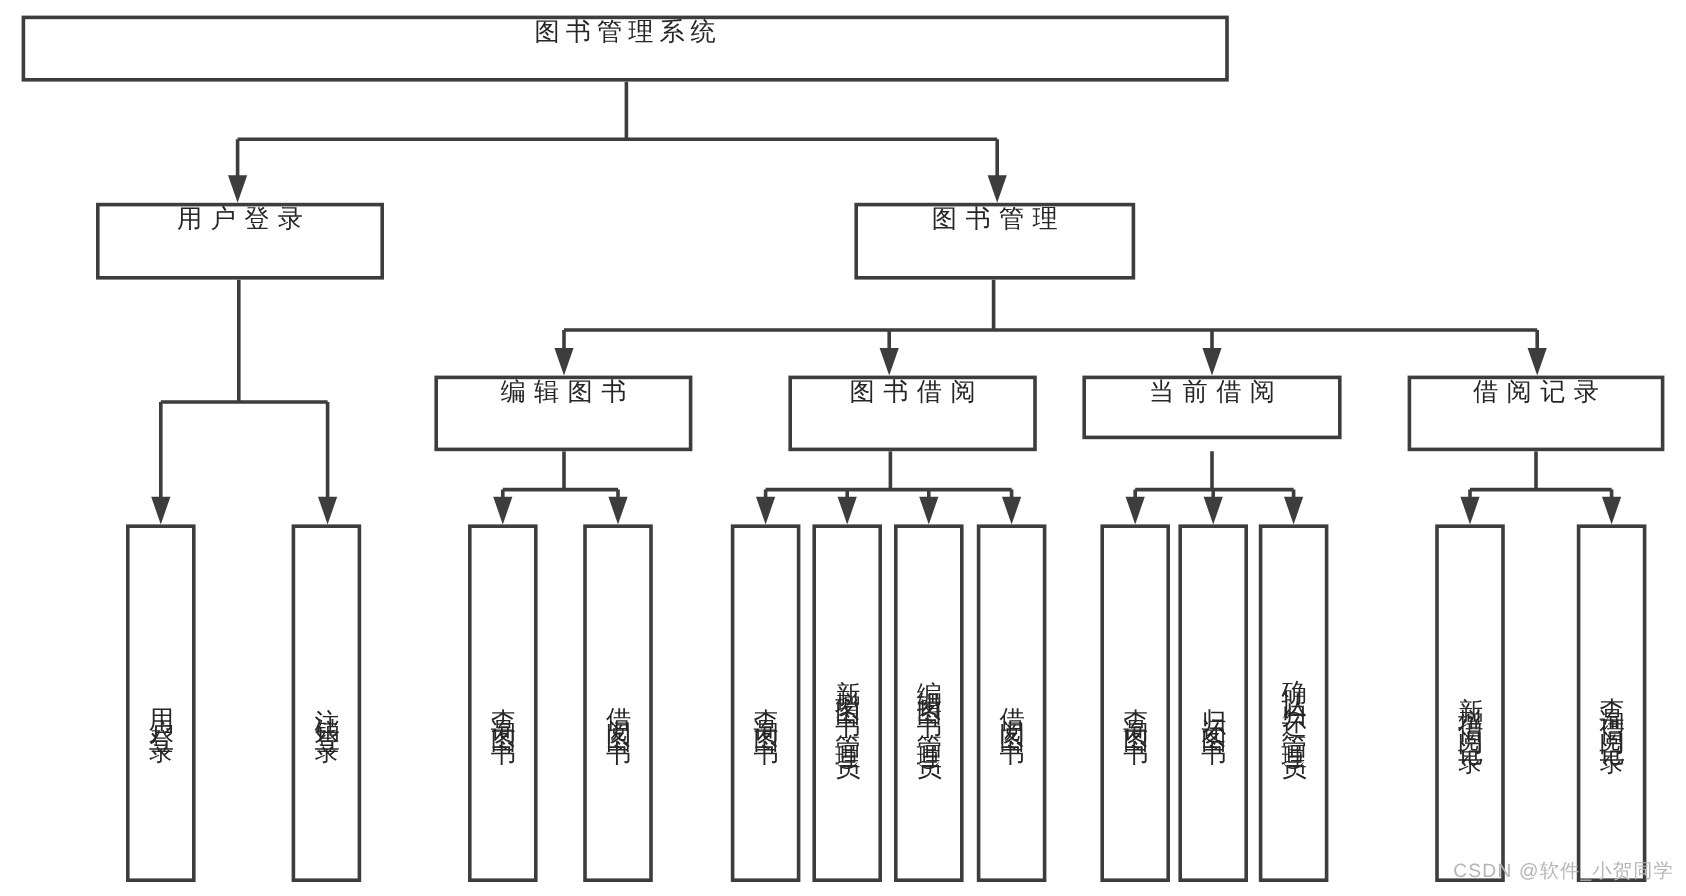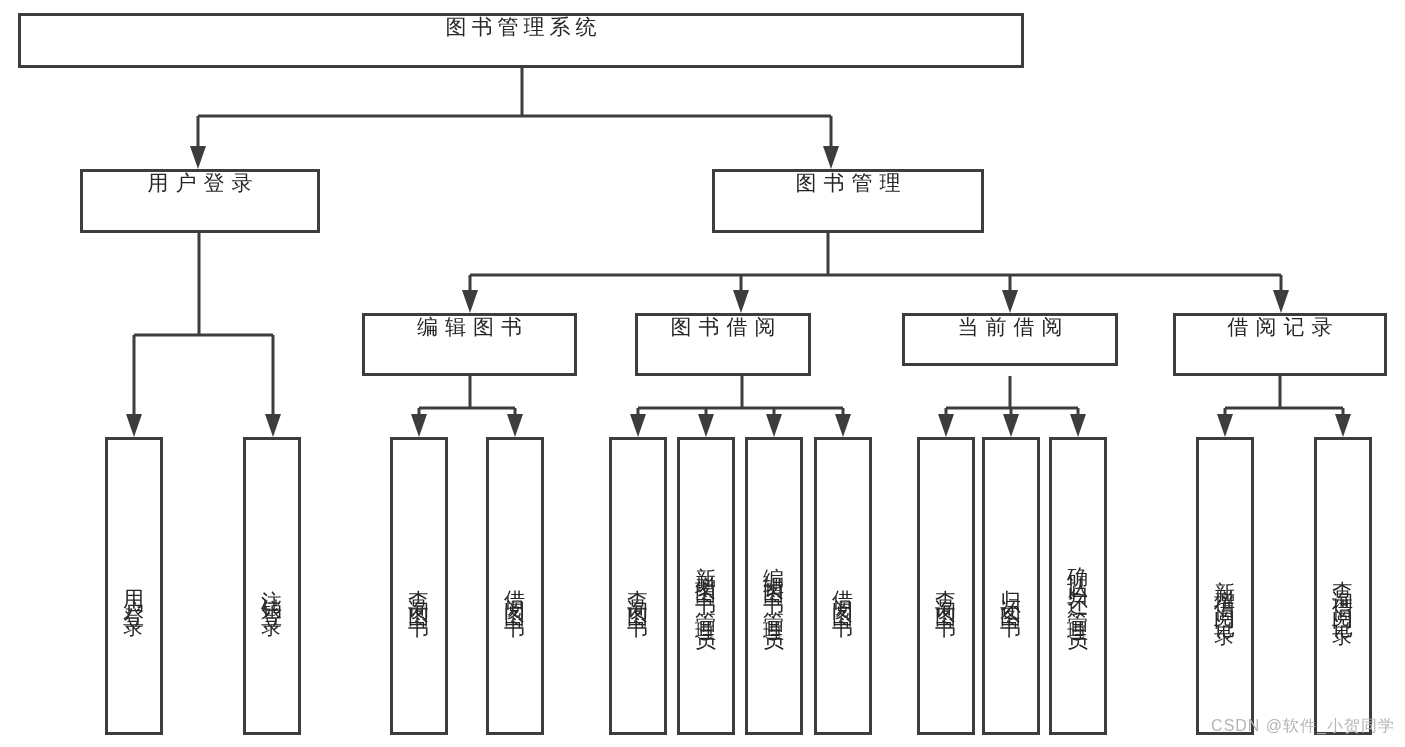"图书管理" div.n { width: 272px -> 234px }
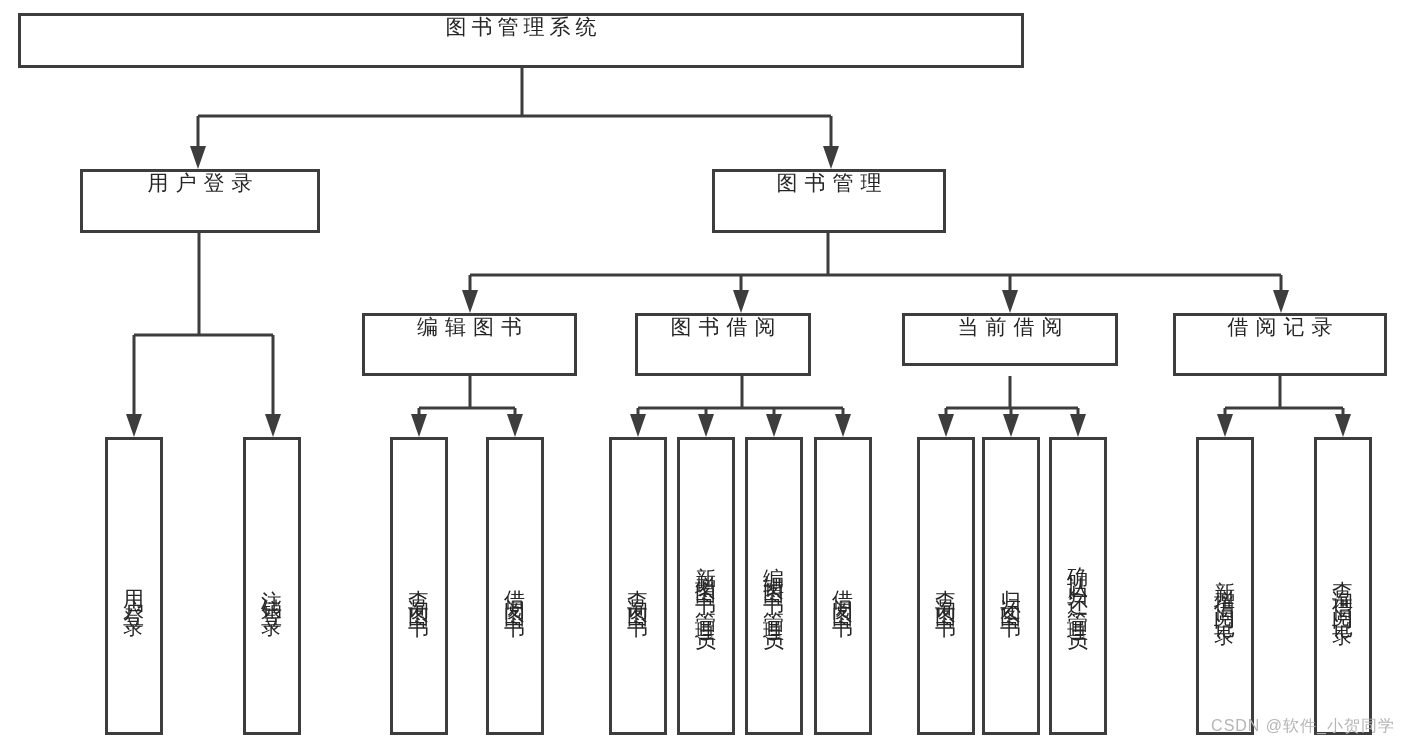"图书借阅" div.n { left: 635px -> 657px; width: 176px -> 207px }
